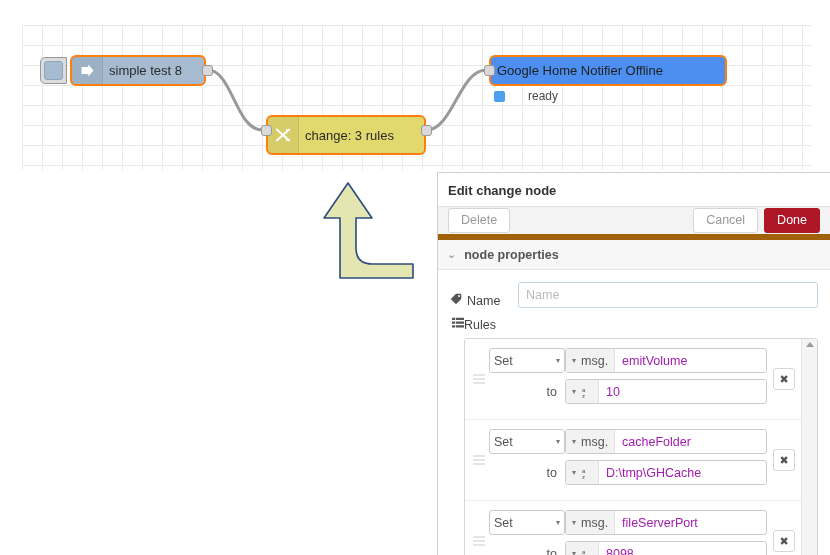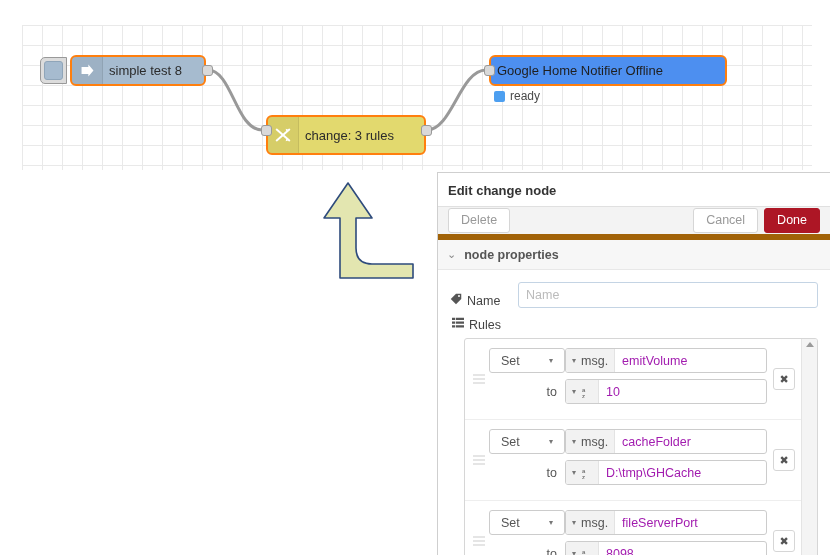"ready" #ghn-status { gap: 5px -> 23px }
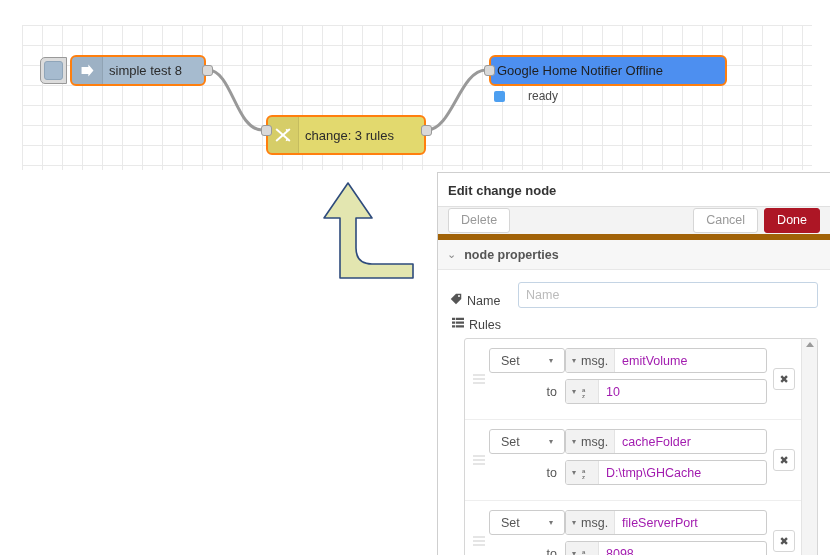"Rules" #rules-label { gap: 5px -> none }
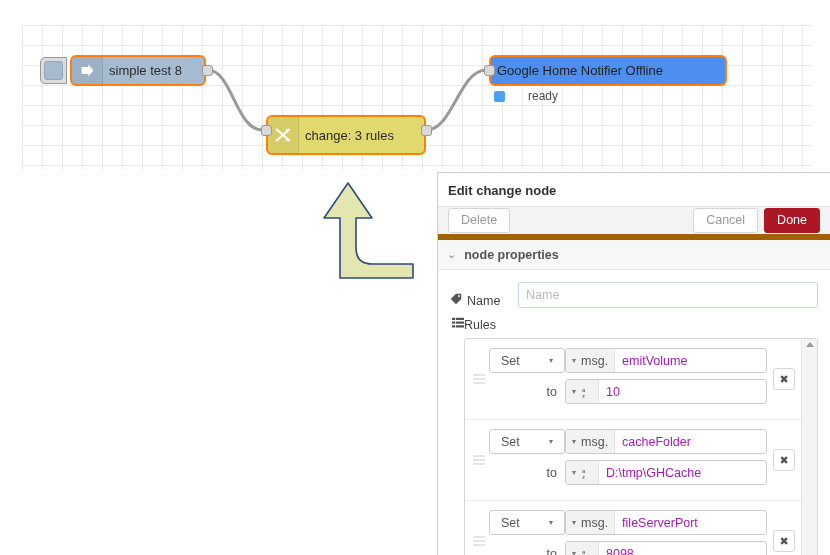"Set" .sel-action { padding: 0 11px -> 0 4px }
